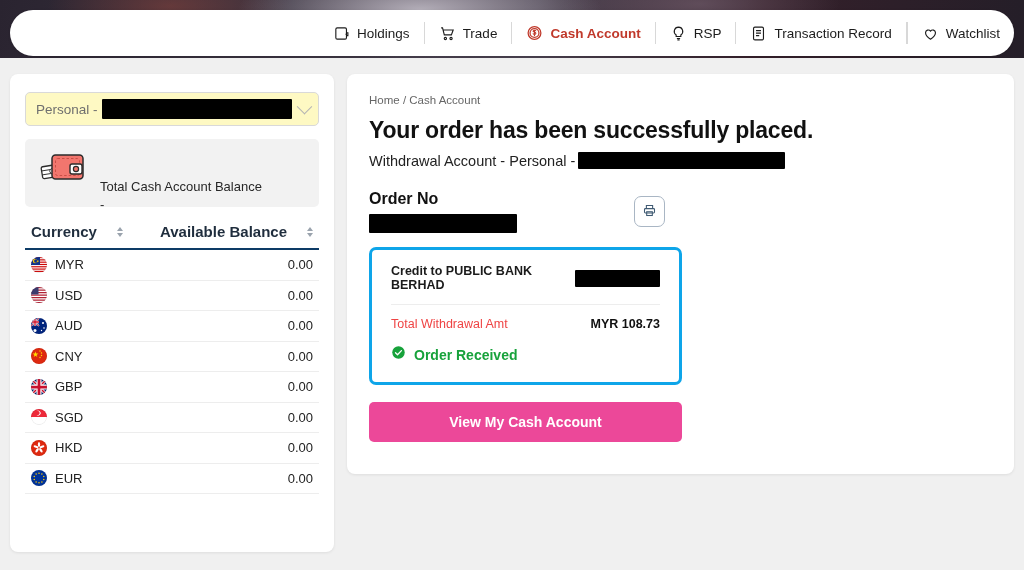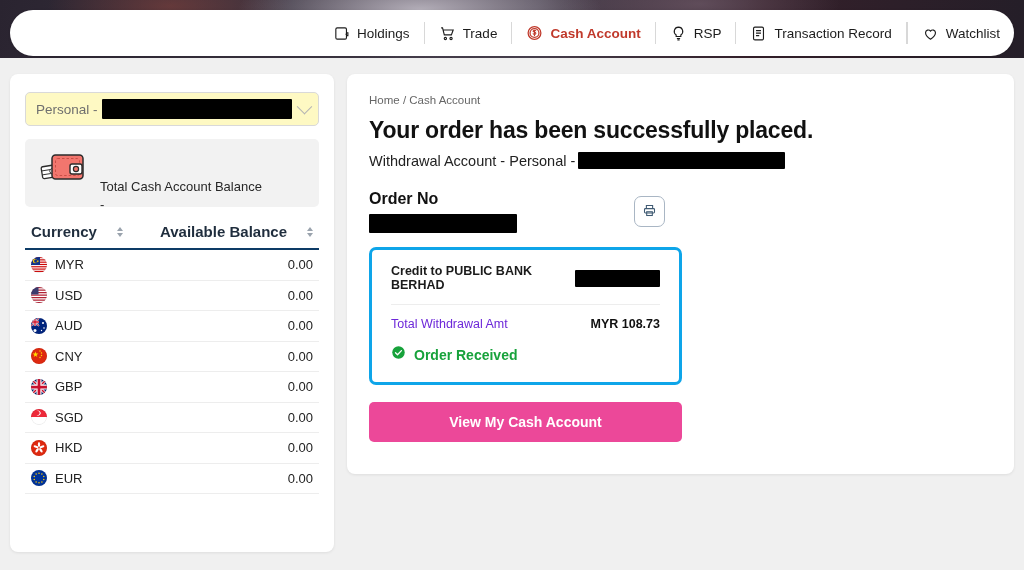"Total Withdrawal Amt" .amt-label { color: #6d28d9 -> #ef4444 }
